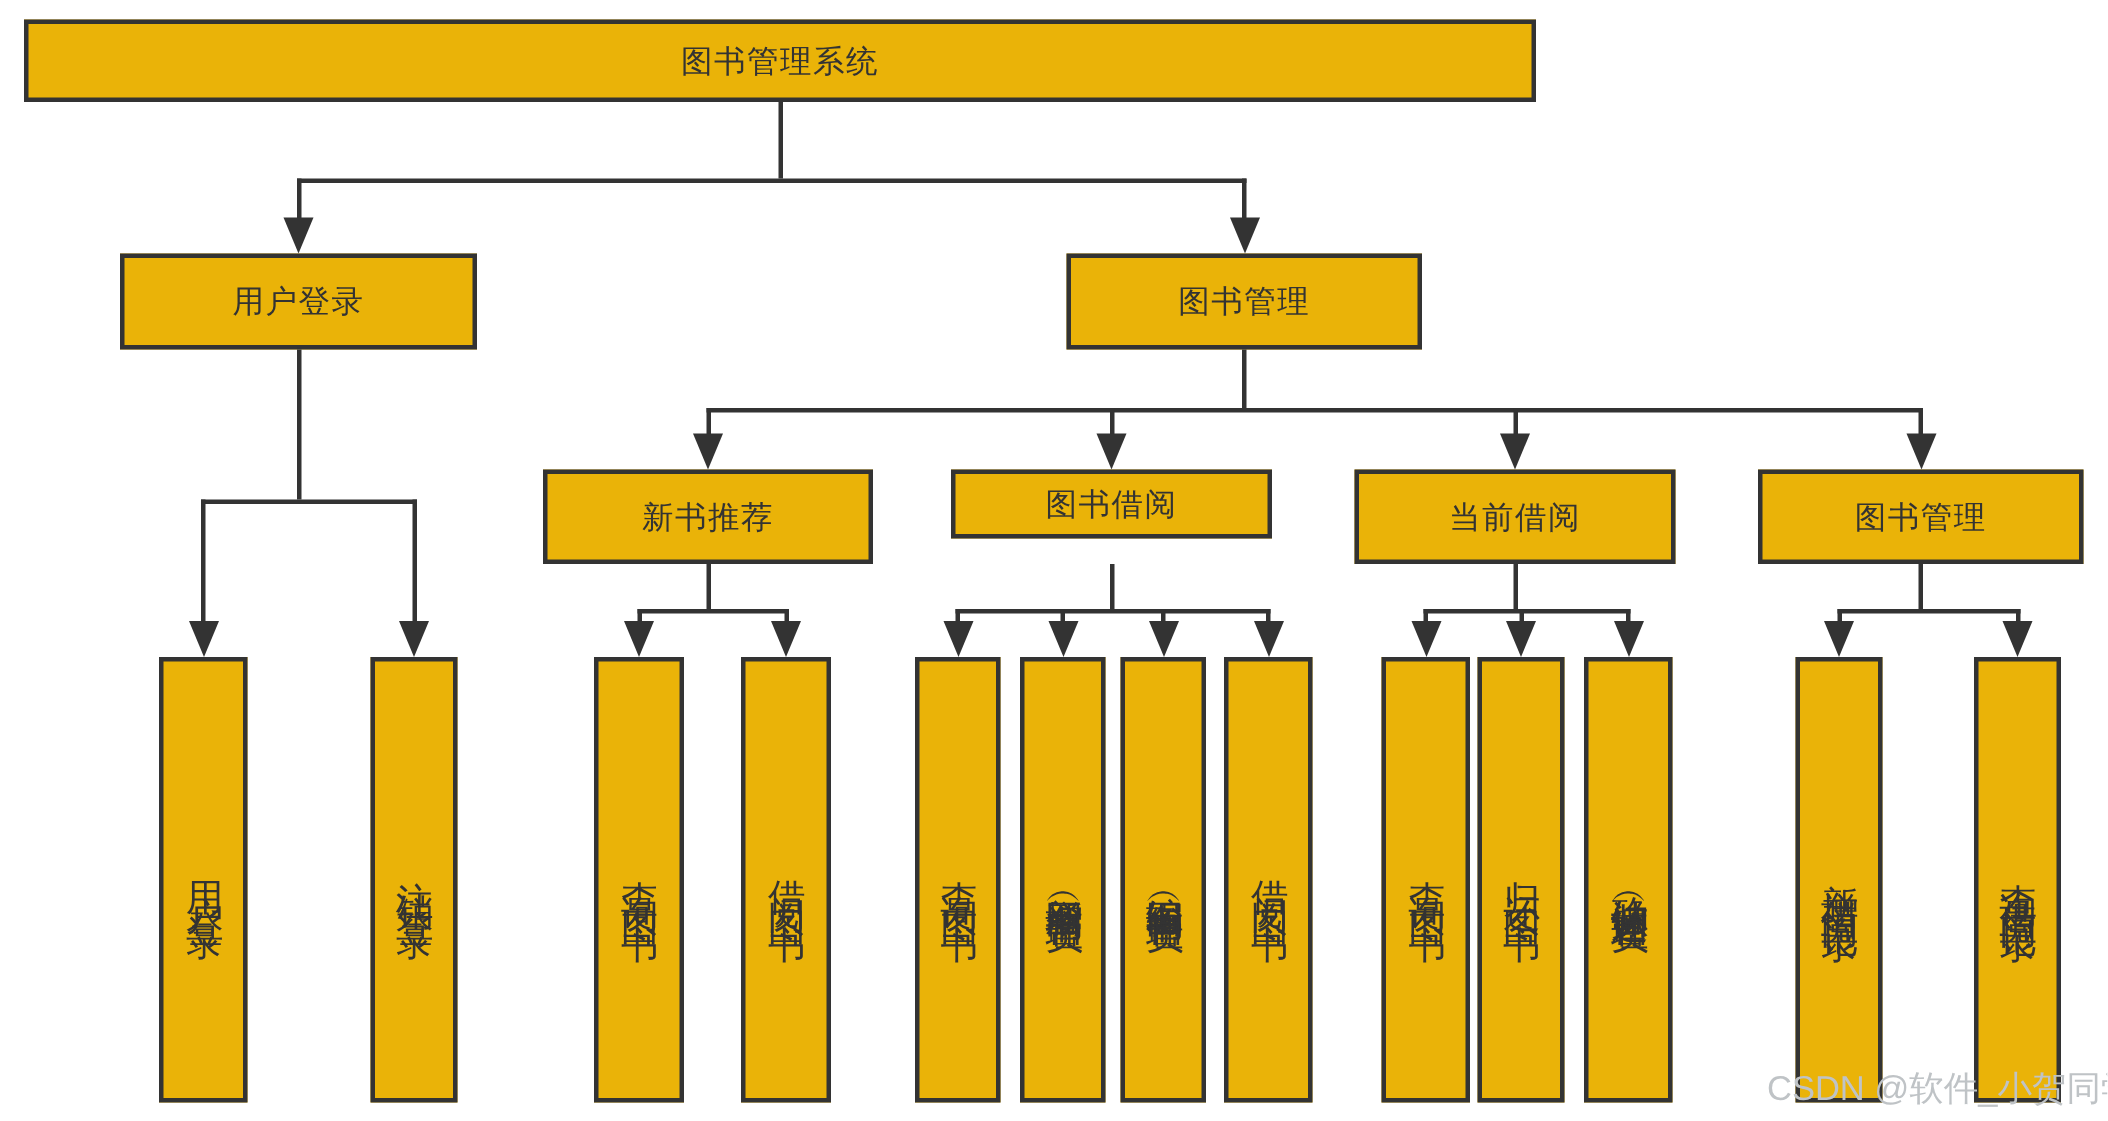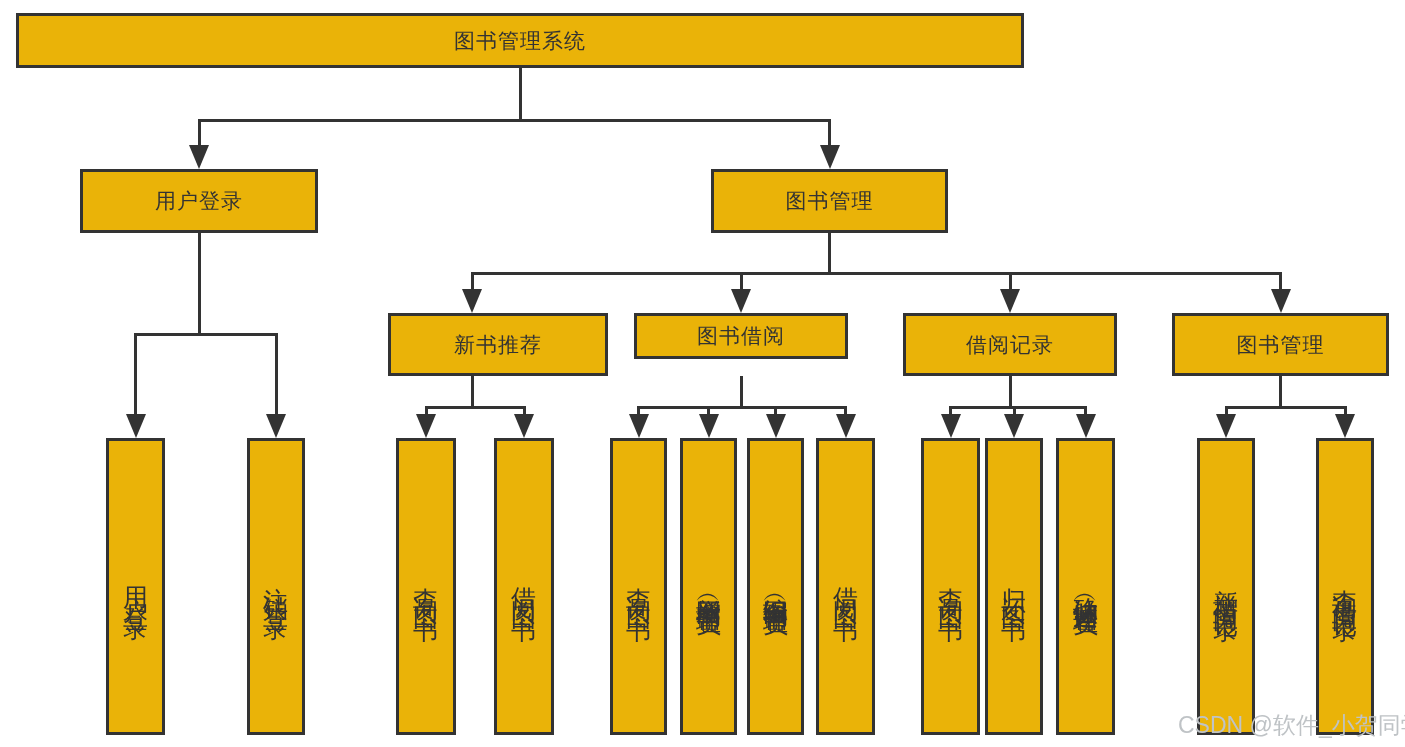"新书推荐" div.node { margin-left: 26px -> none }
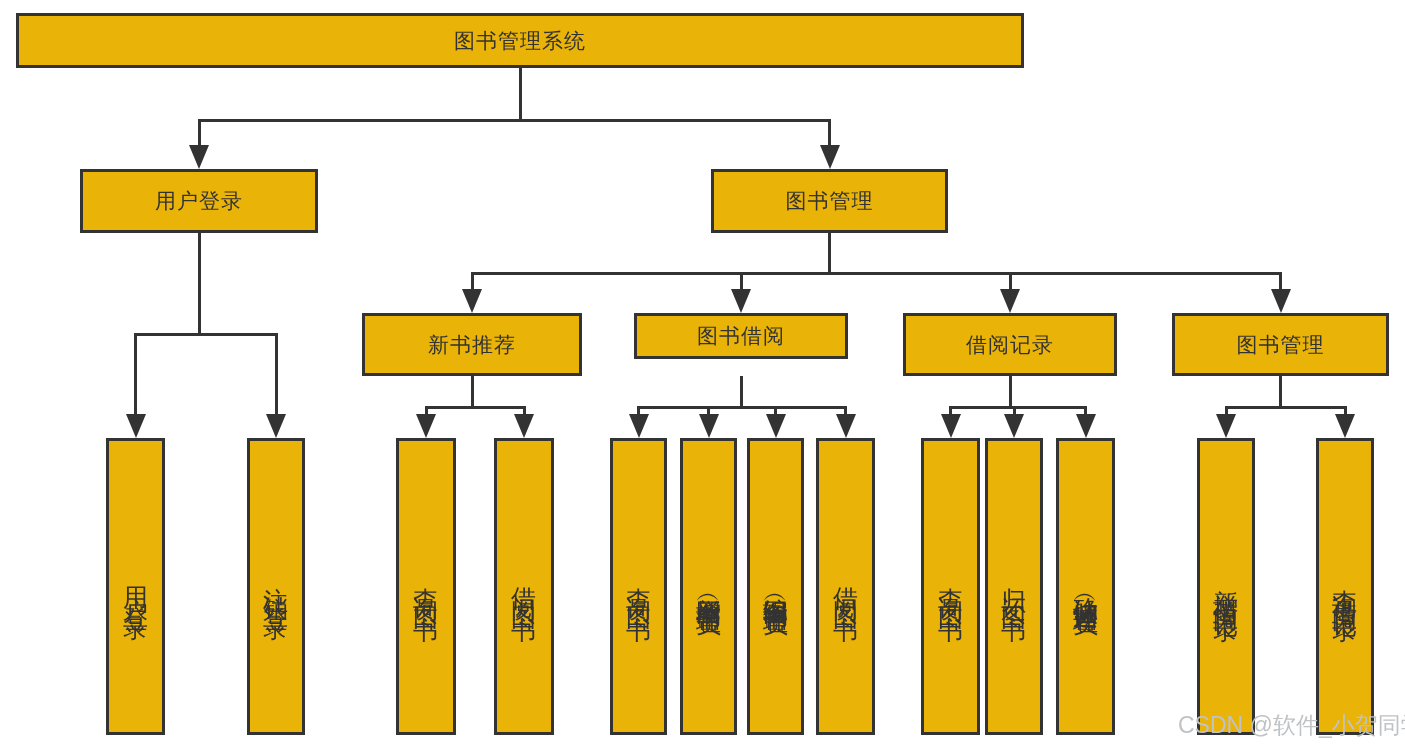"借阅记录" div.node { text: 借阅记录 -> 当前借阅 }
